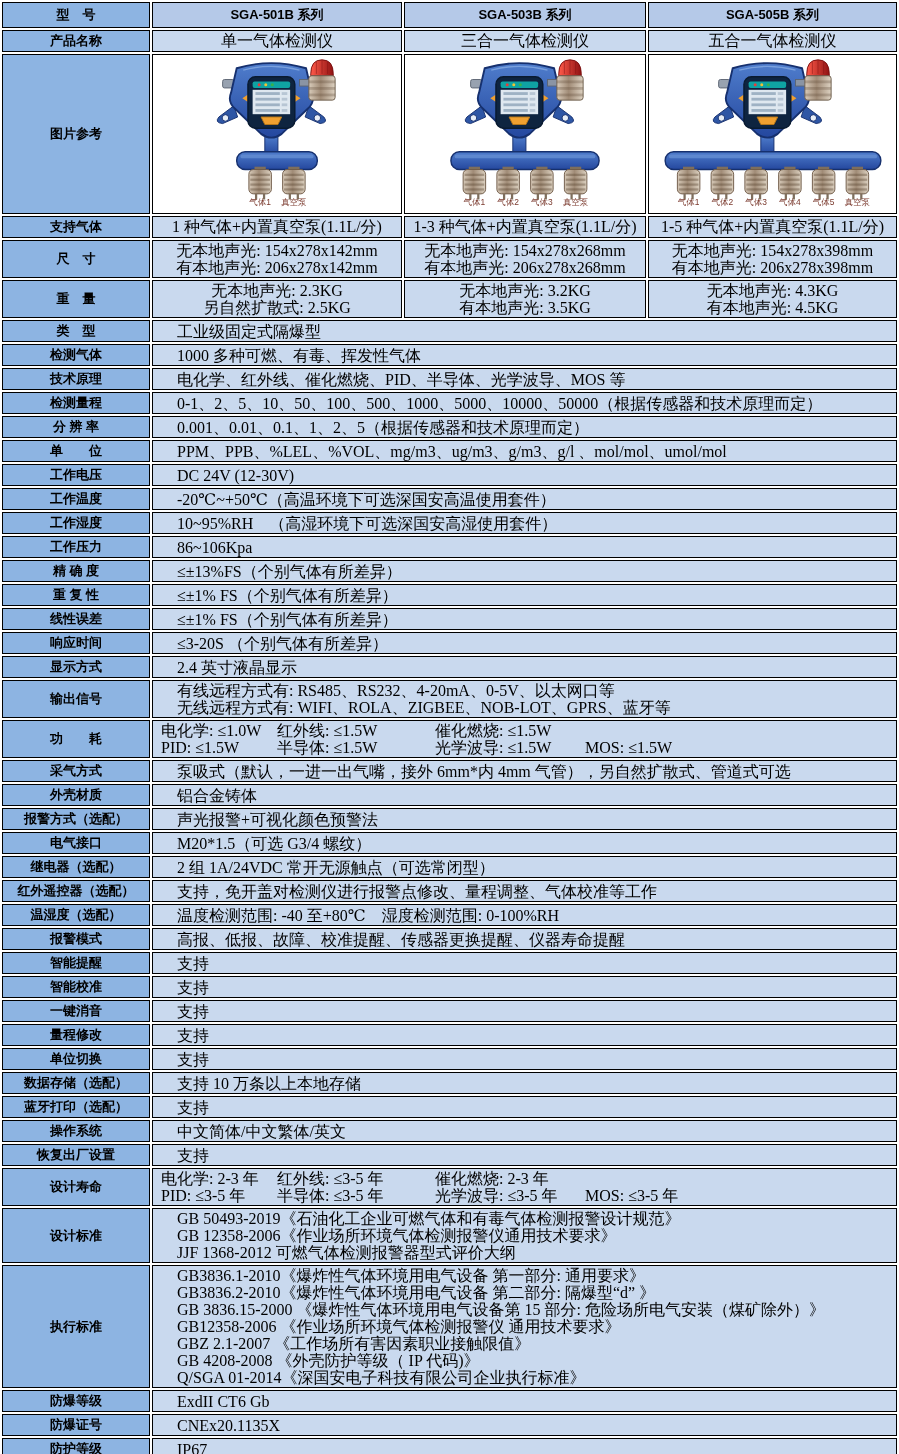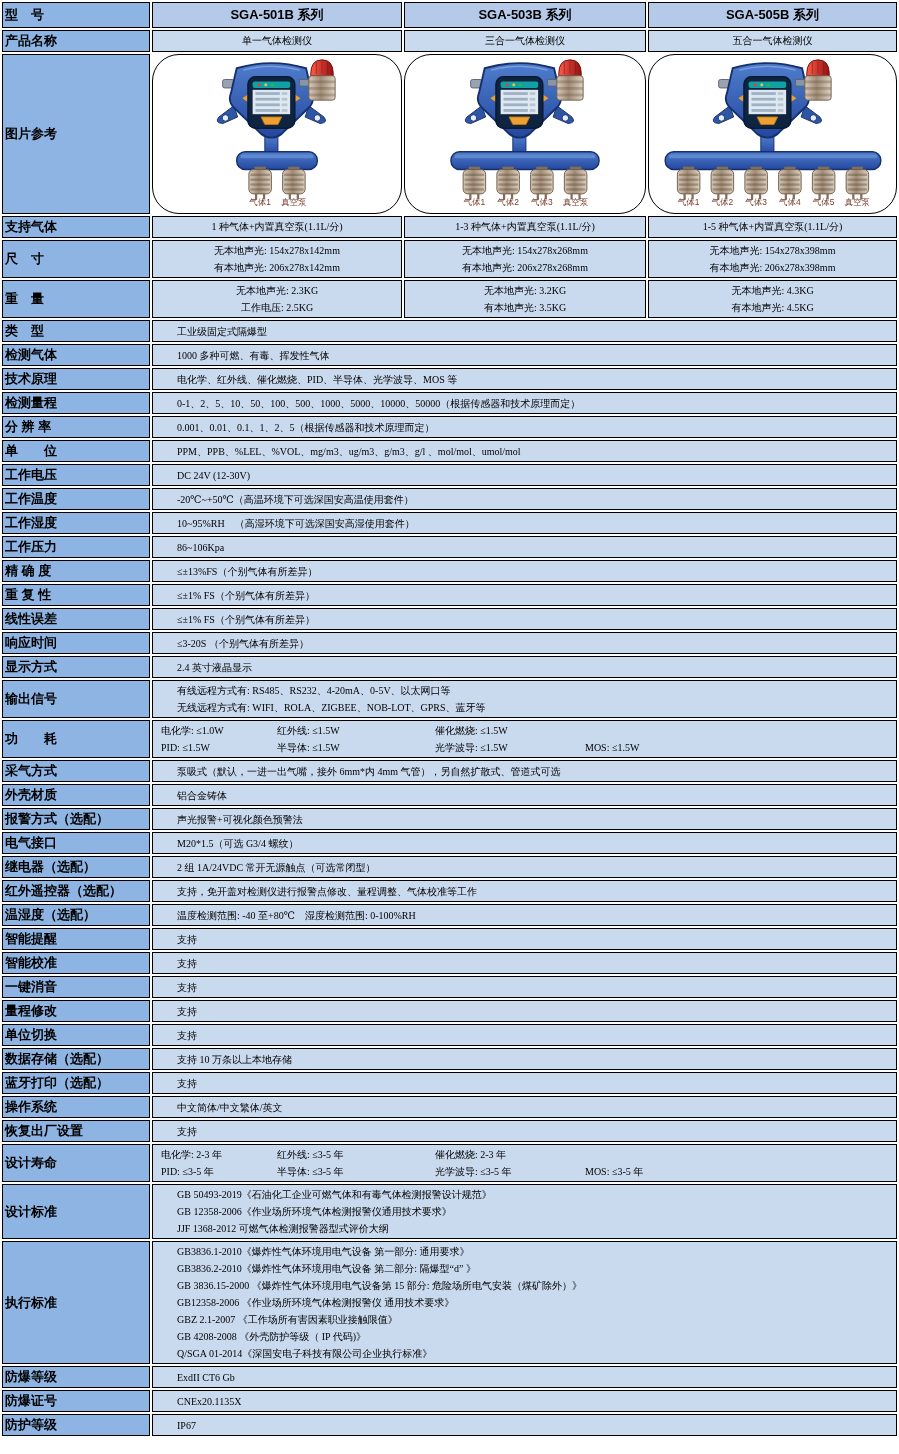"型 号" td.lab { text-align: none -> center }
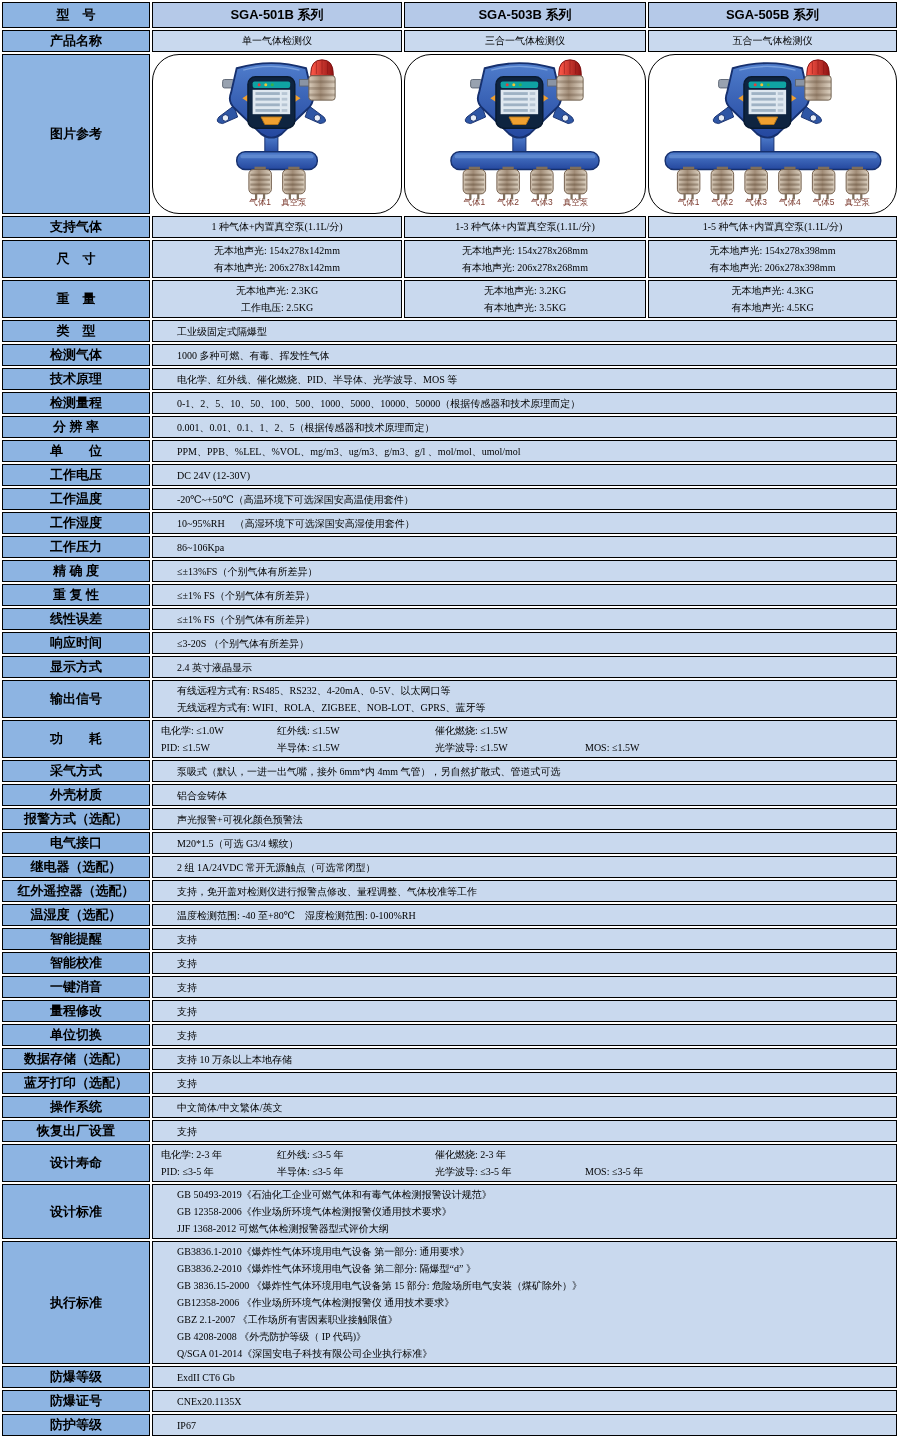"单一气体检测仪" td.val { font-size: 10px -> 16px }
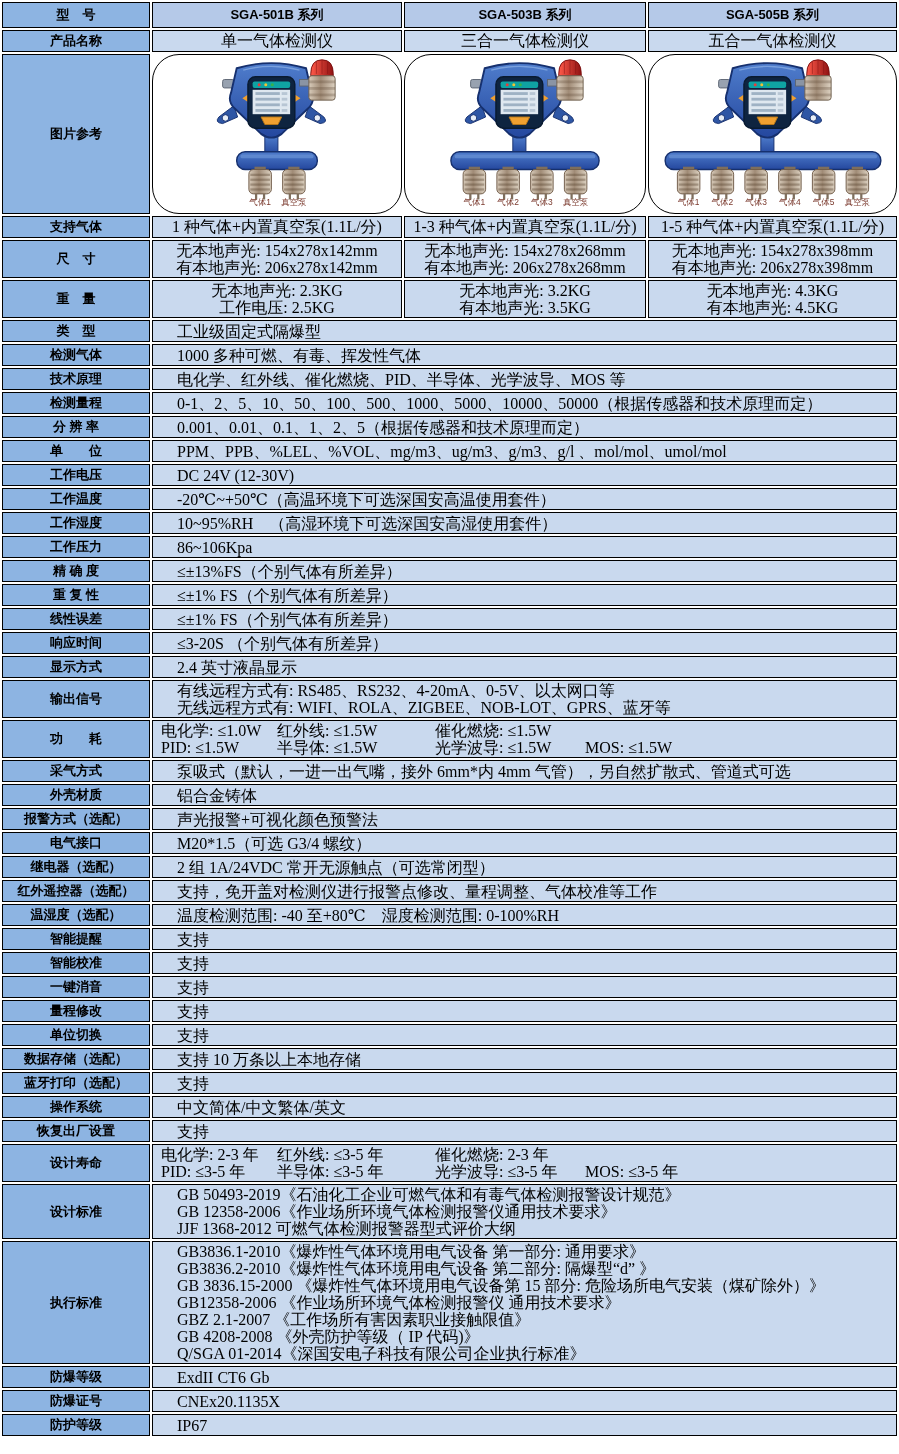"气体1" td.imgc { border-radius: 27px -> none }
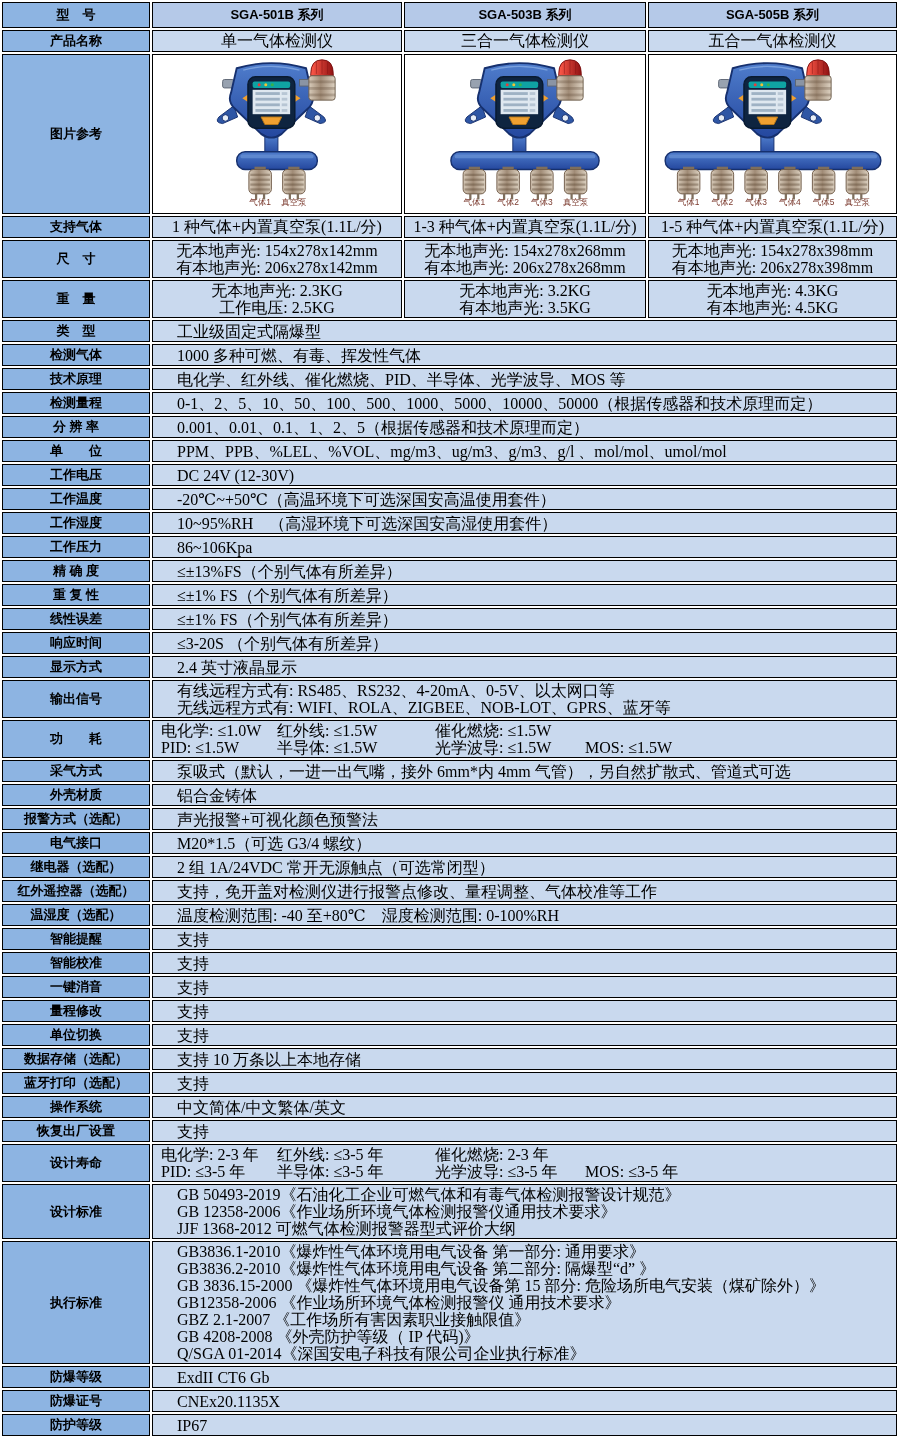"工作电压: 2.5KG" div.ln { text: 工作电压 -> 另自然扩散式 }
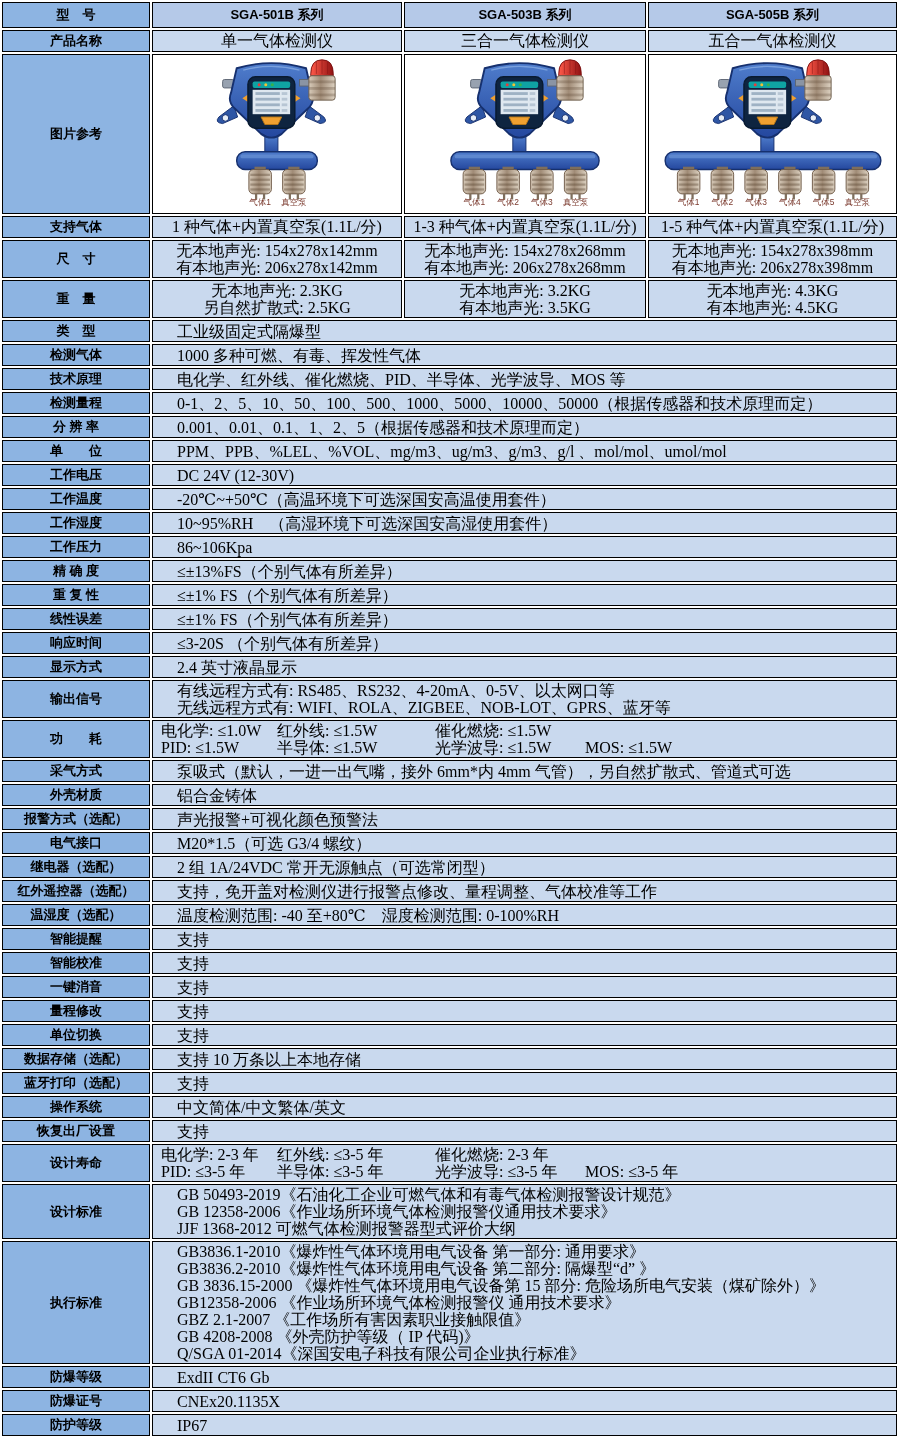"报警模式" tr { html: none -> <tr> <td>报警模式</td> <td> <div>高报、低报、故障、校准提醒、传感器更换提醒、仪器寿命提醒</div> </td> </tr> }
